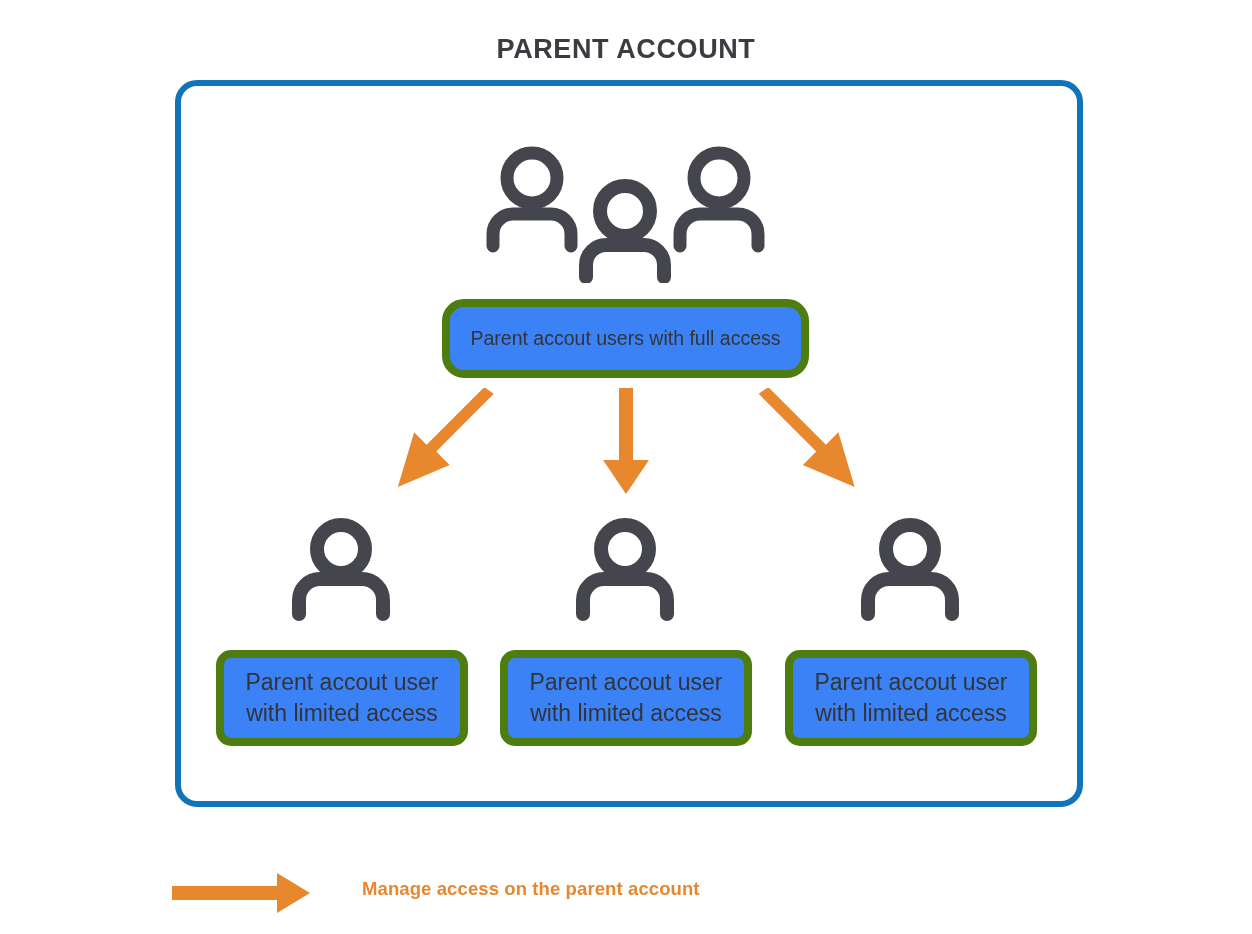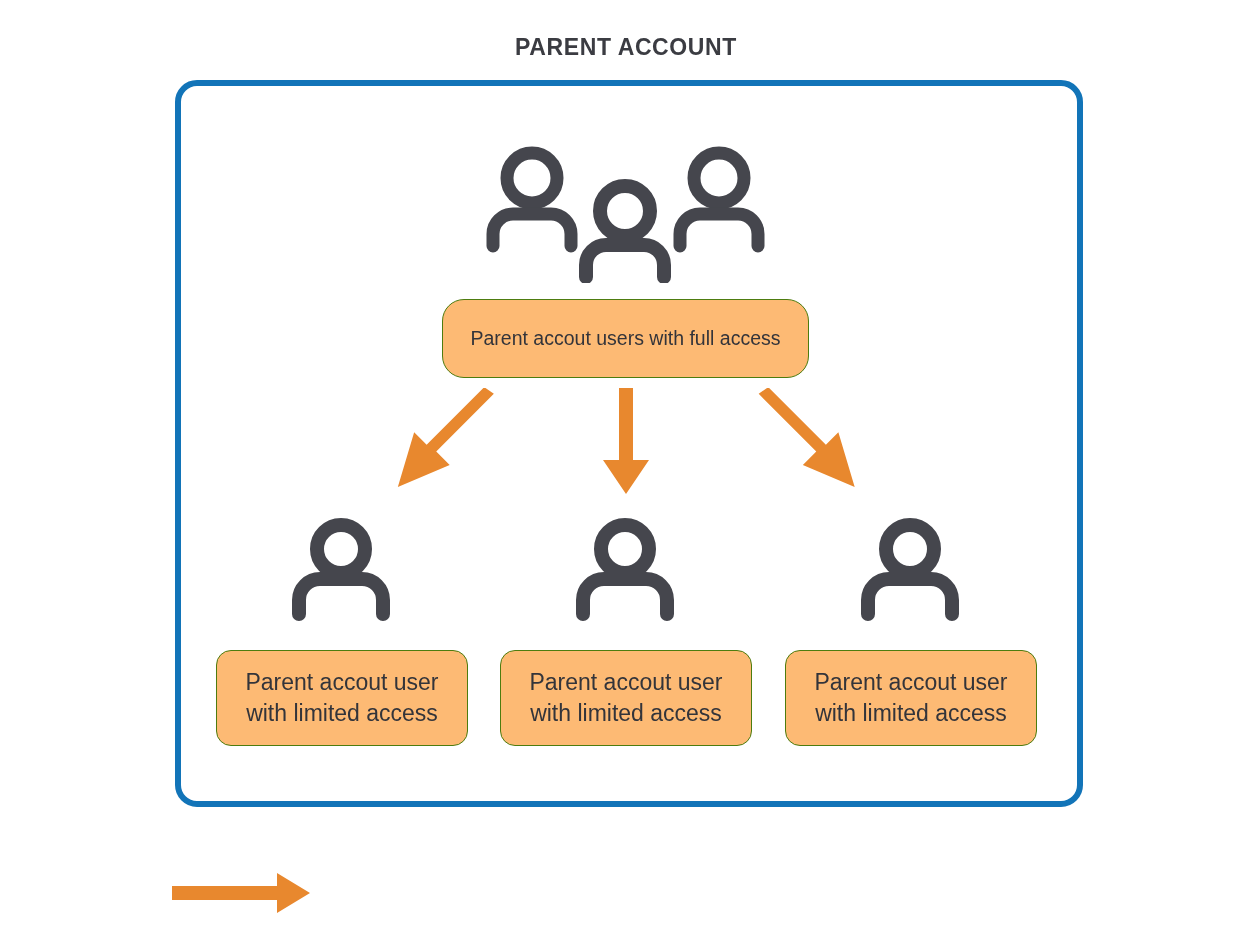"PARENT ACCOUNT" .page-title { font-size: 23px -> 27px }
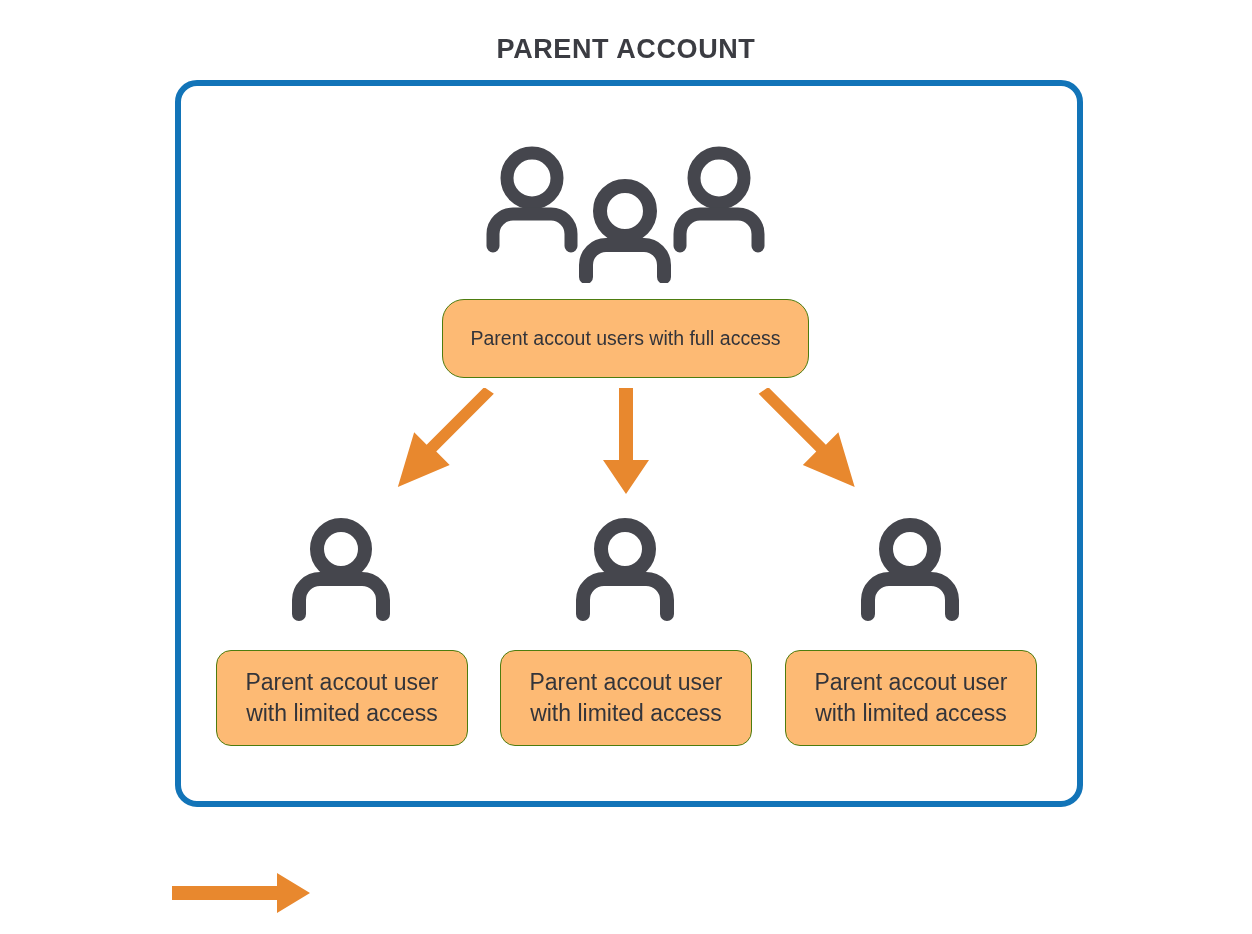"Parent accout users with full" .label-box { background: #fdba74 -> #3b82f6; border: 1px solid #4d7c0f -> 8px solid #4d7c0f }
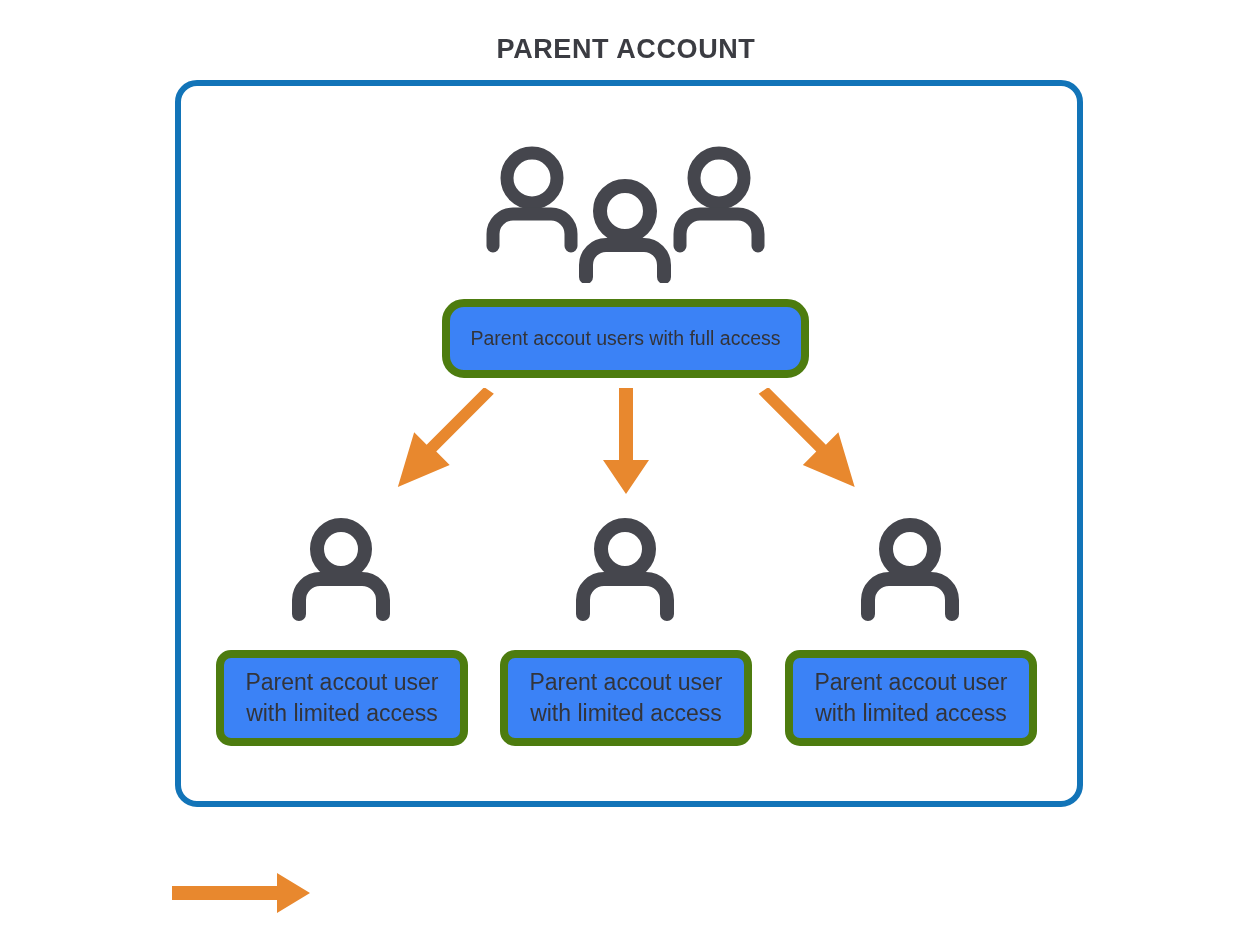"Manage access on the parent" div.legend-label { html: none -> <div>Manage access on the parent account</div> }
